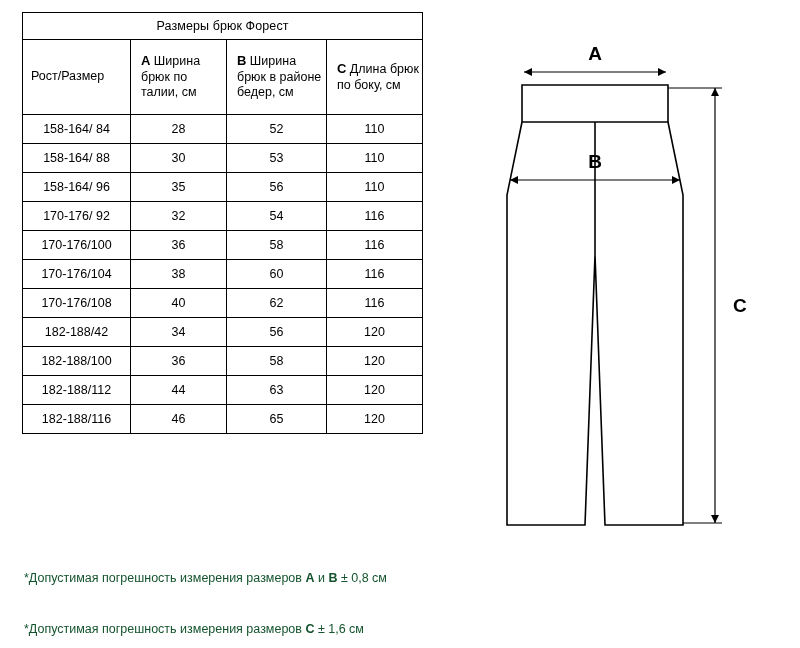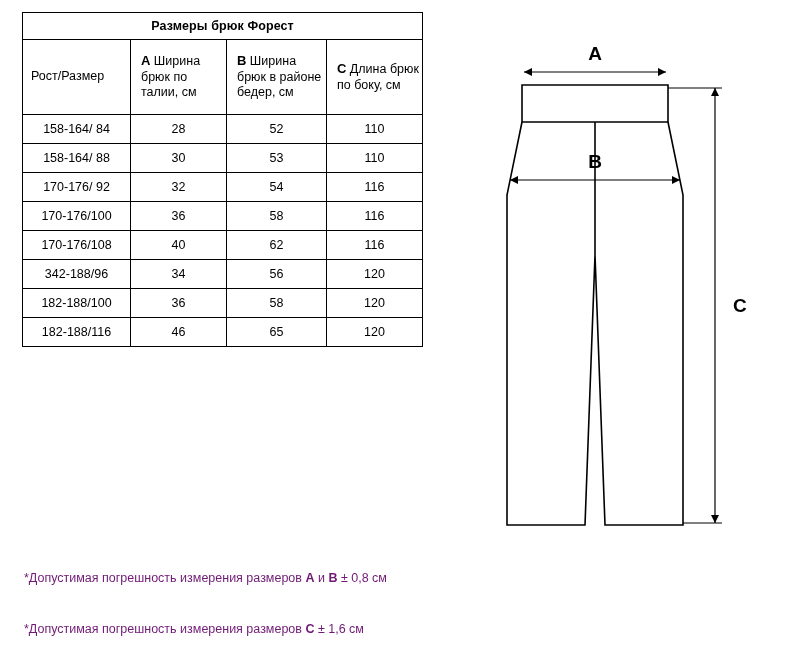"Размеры брюк Форест" .title-cell { font-weight: bold -> normal }
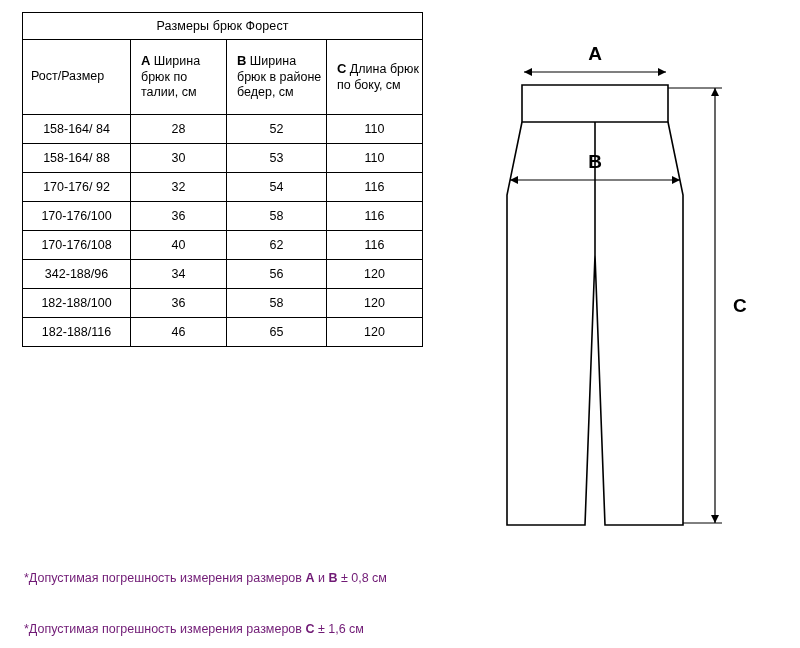"158-164/ 96" tr.data-row { html: none -> <tr> <td>158-164/ 96</td> <td>35</td> <td>56</td> <td>110</td> </tr> }
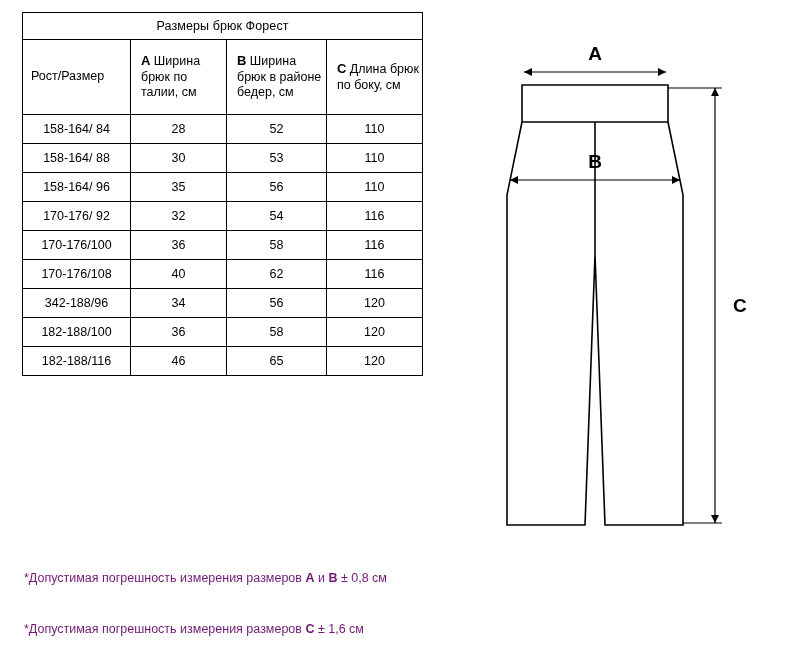"170-176/104" tr.data-row { html: none -> <tr> <td>170-176/104</td> <td>38</td> <td>60</td> <td>116</td> </tr> }
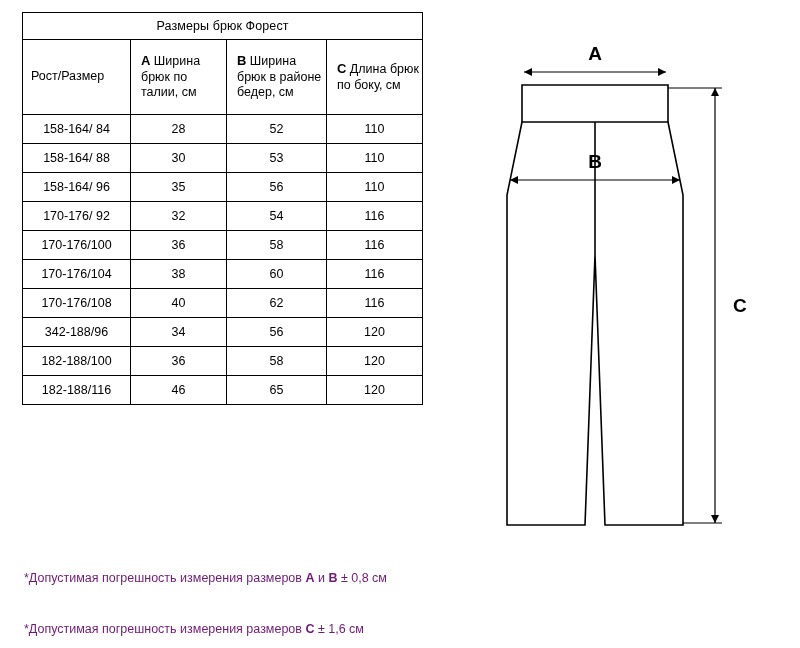"342-188/96" td { text: 342-188/96 -> 182-188/42 }
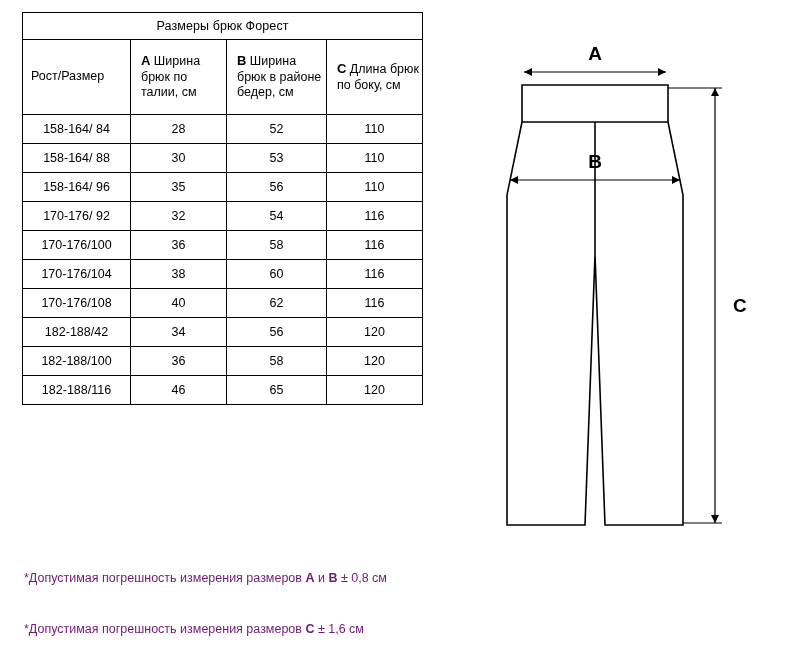"182-188/112" tr.data-row { html: none -> <tr> <td>182-188/112</td> <td>44</td> <td>63</td> <td>120</td> </tr> }
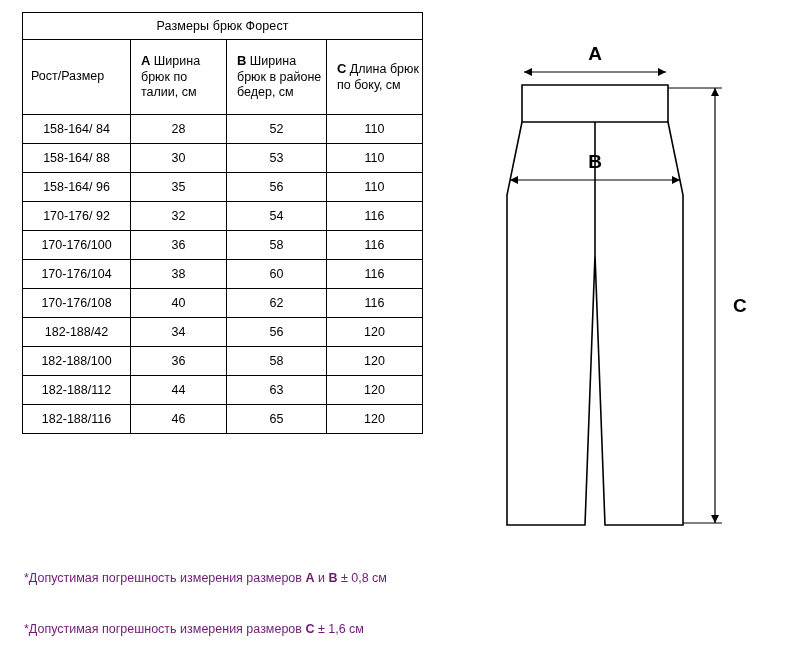"*Допустимая погрешность измерения" .note { color: #701a75 -> #14532d }
